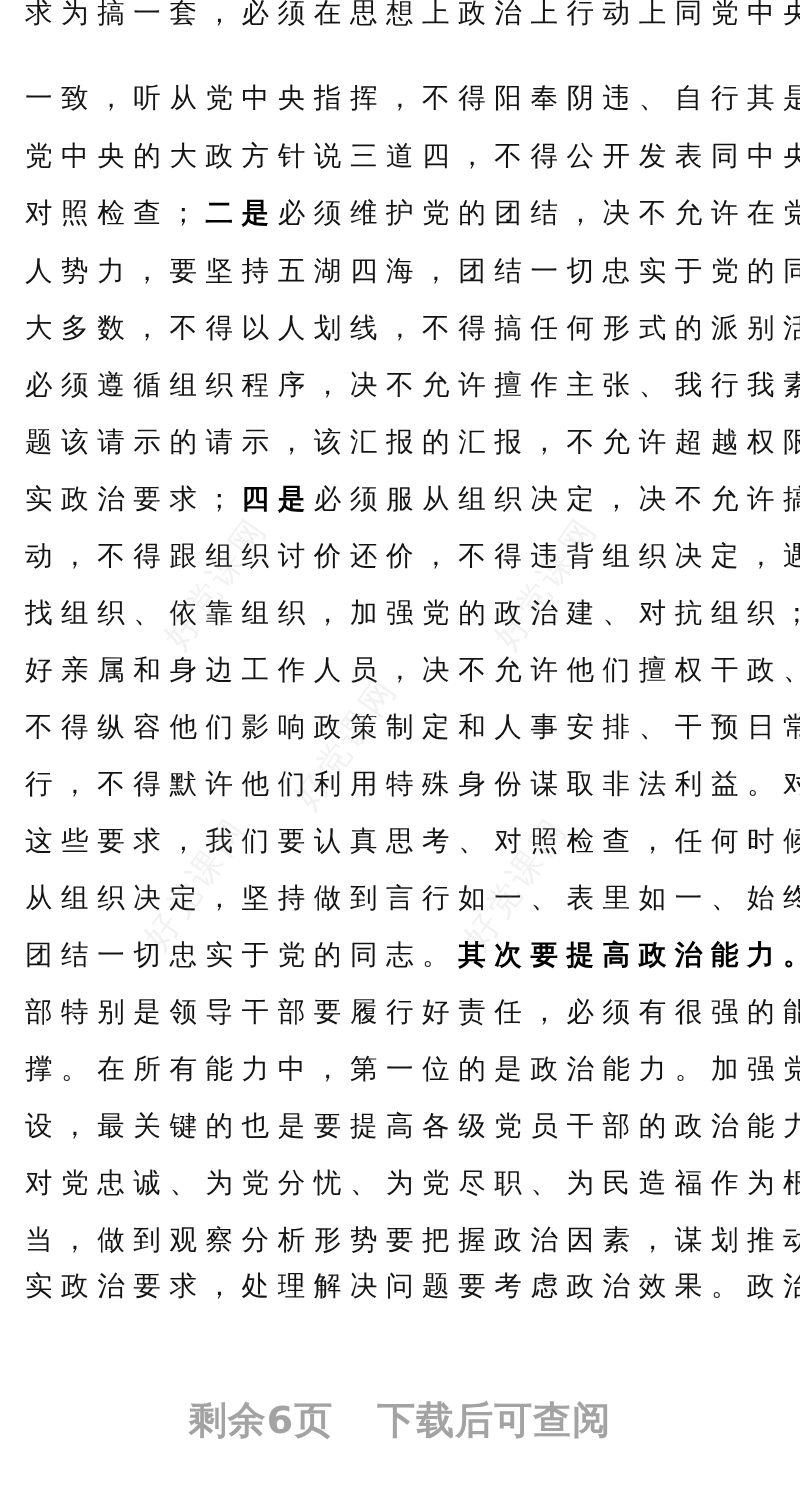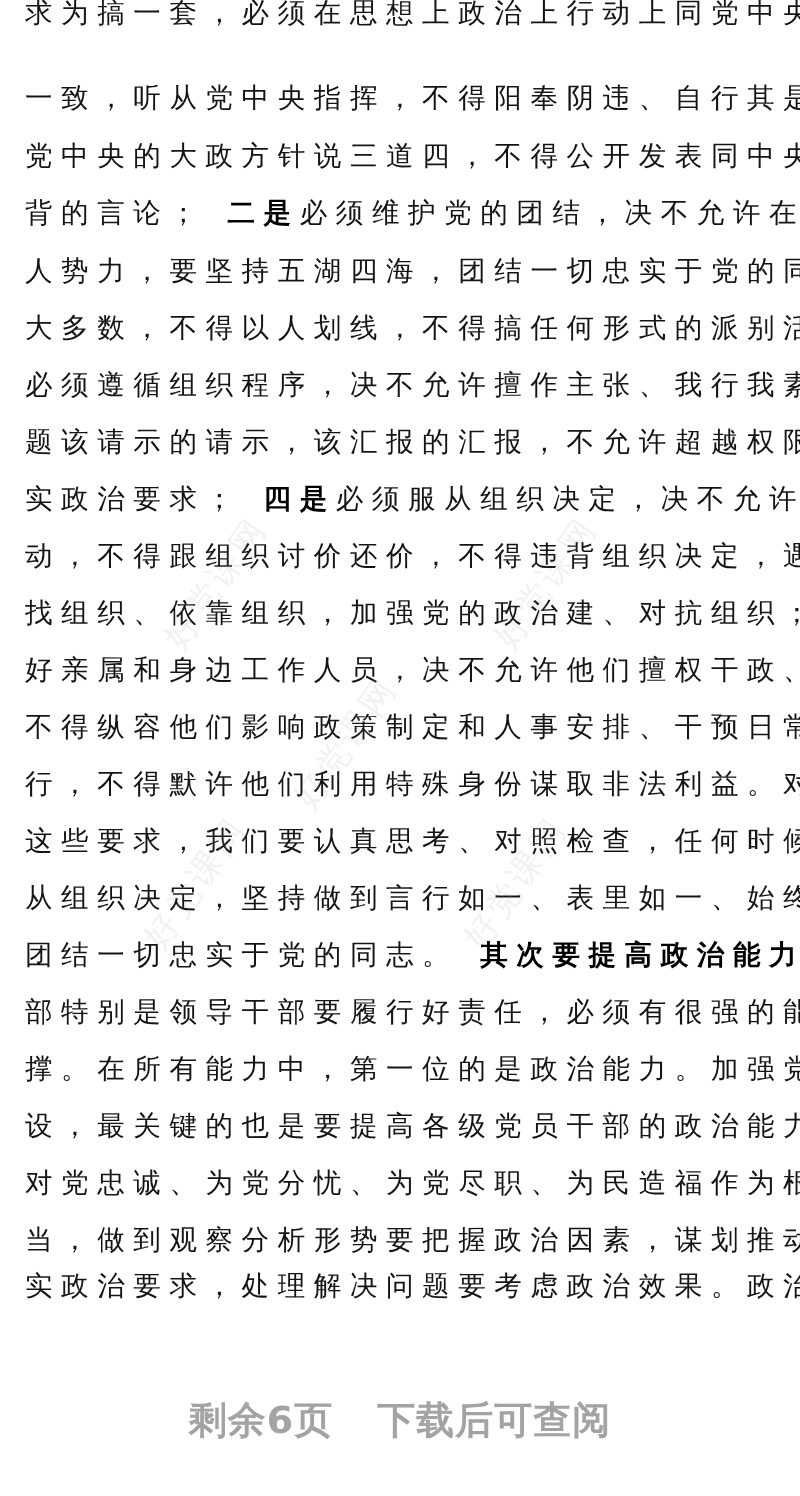"背的言论；" span { text: 背的言论 -> 对照检查 }
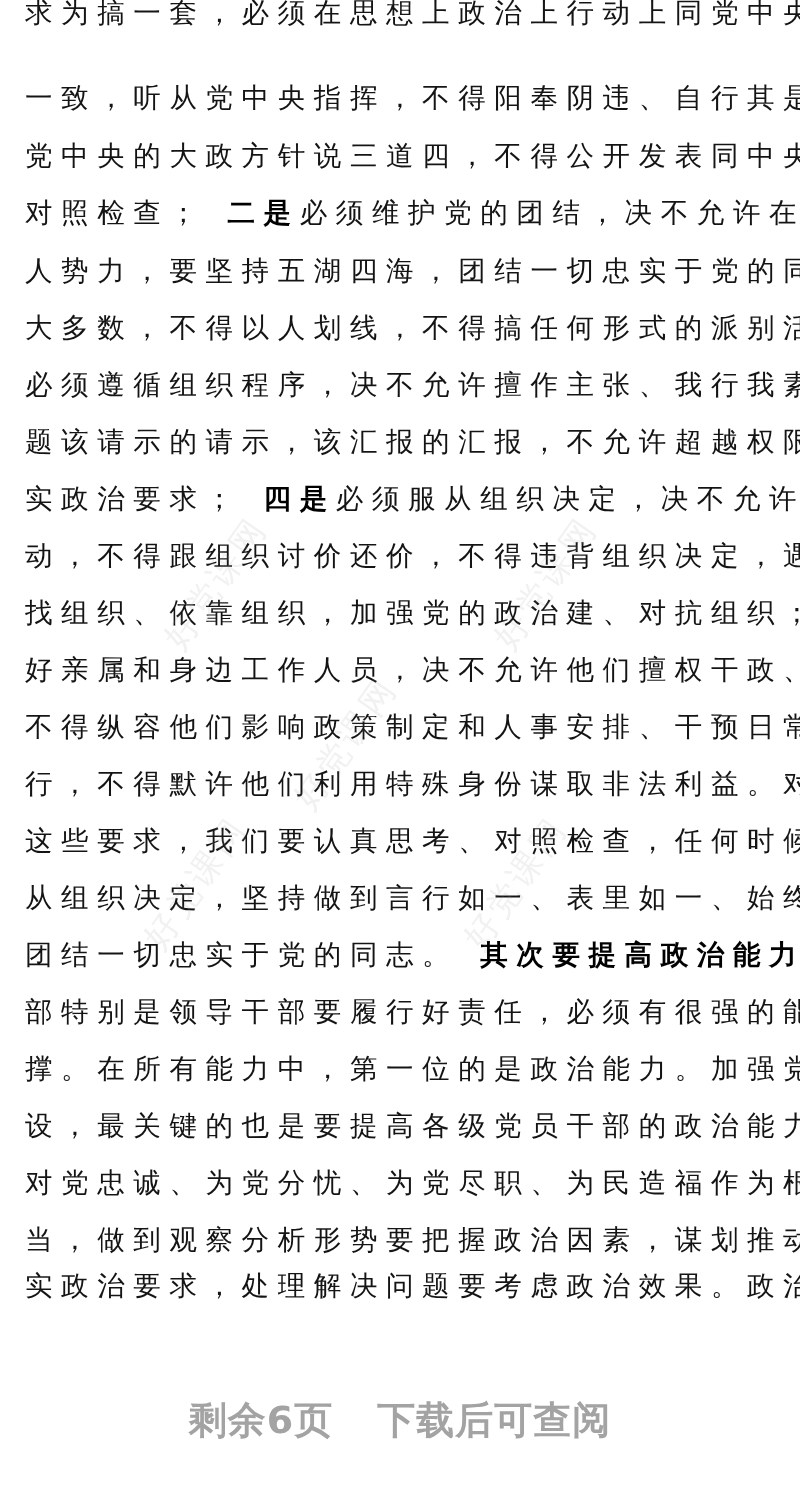"二是" .line .b { margin-left: 22px -> none }
